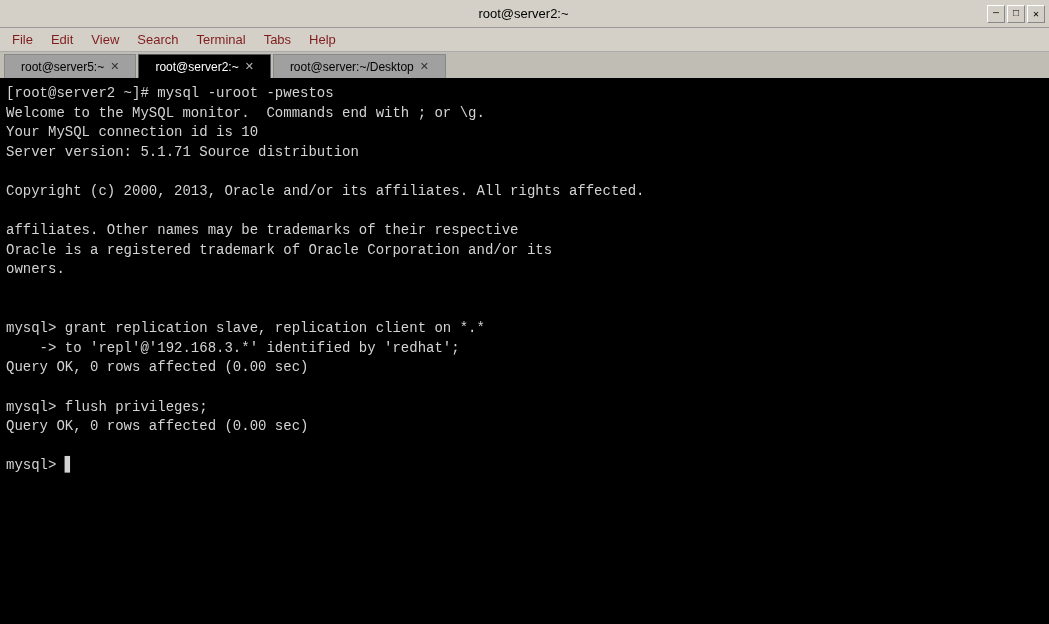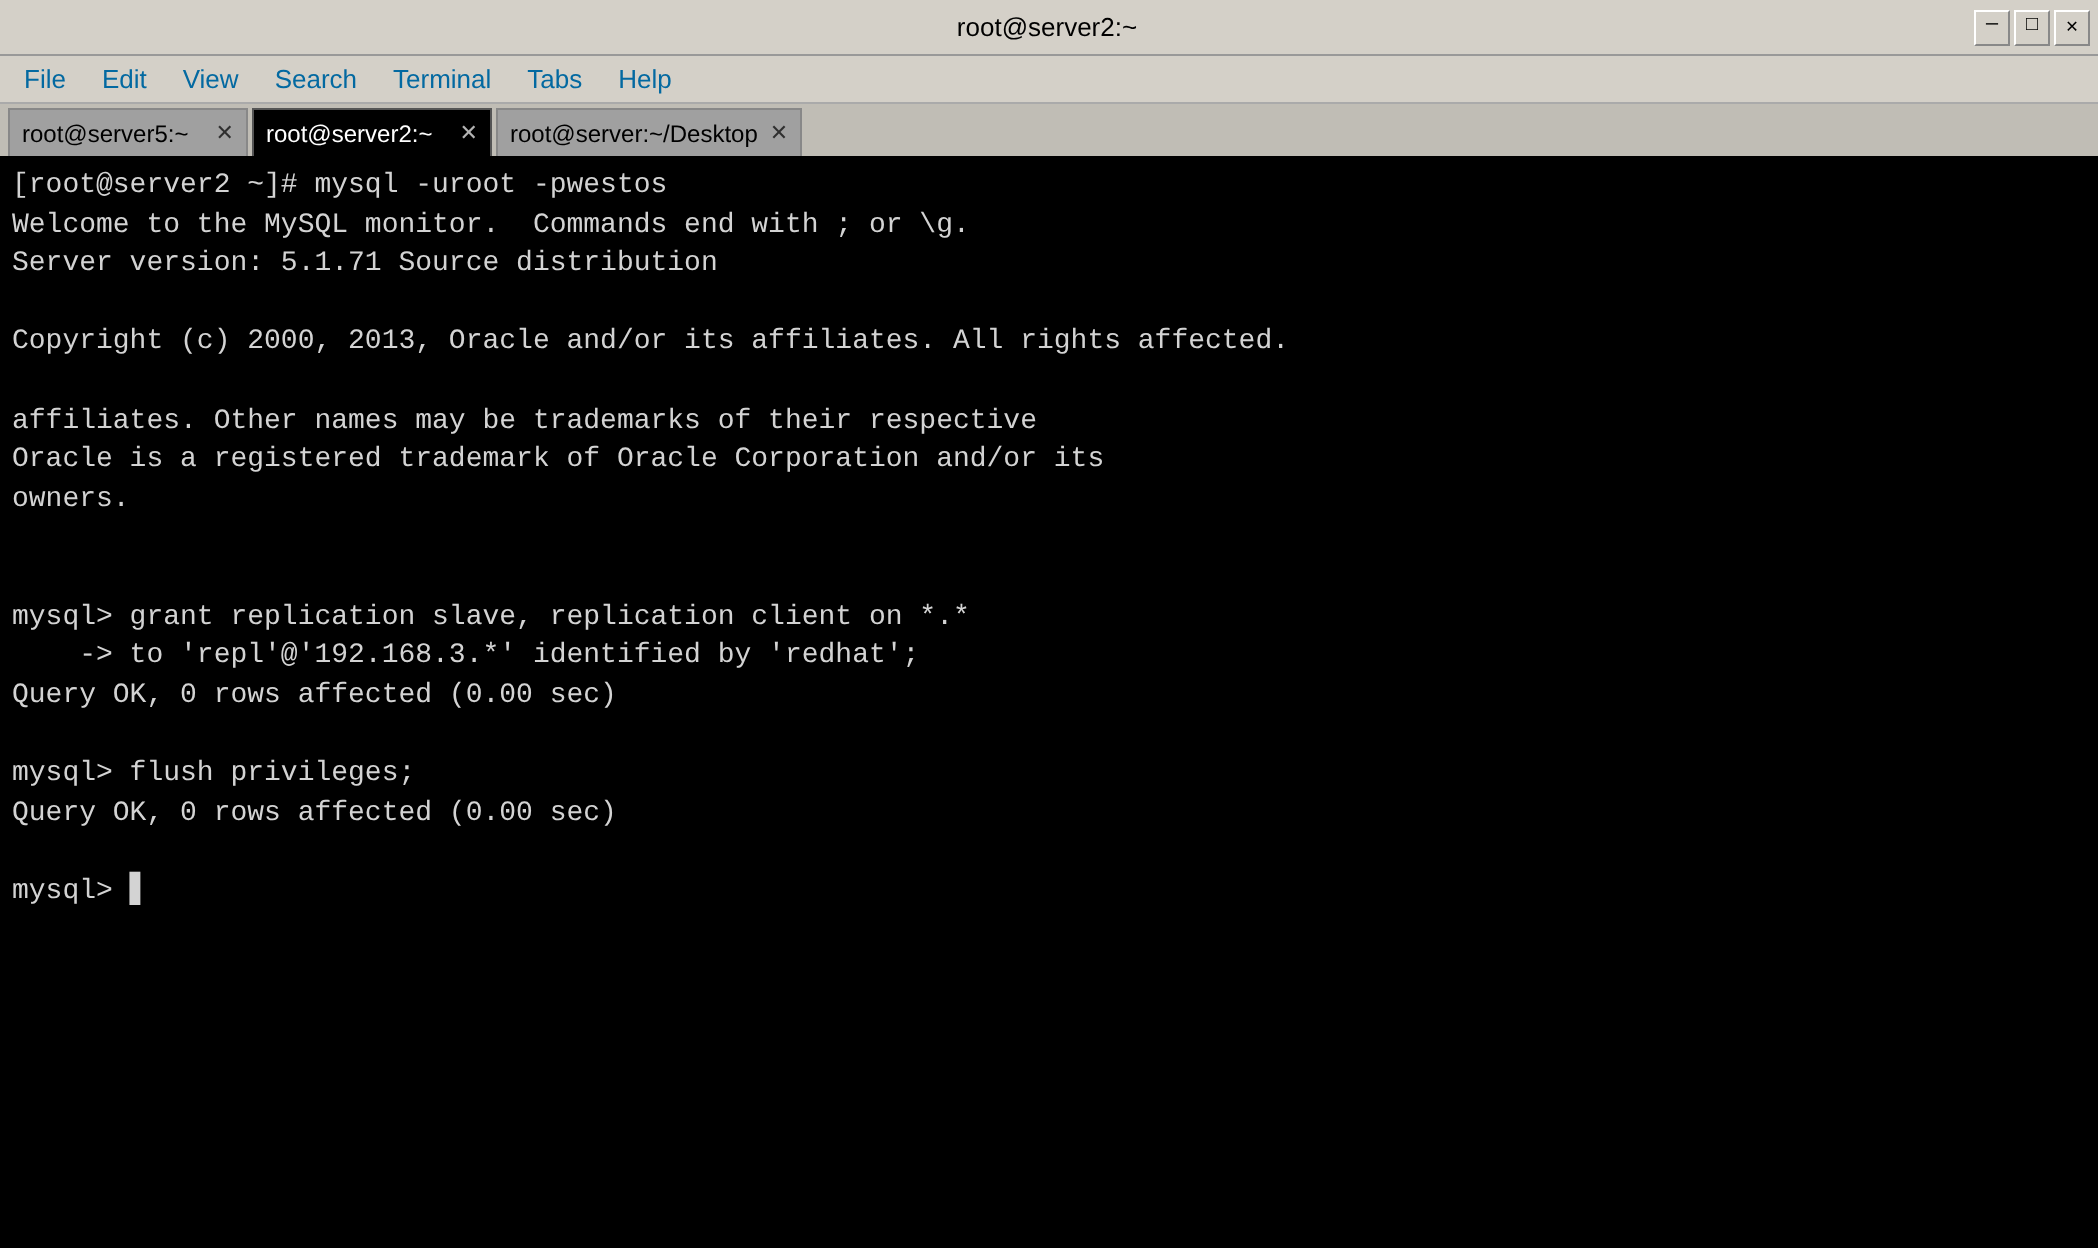"File" .menu-item { color: #0369a1 -> #7f1d1d }
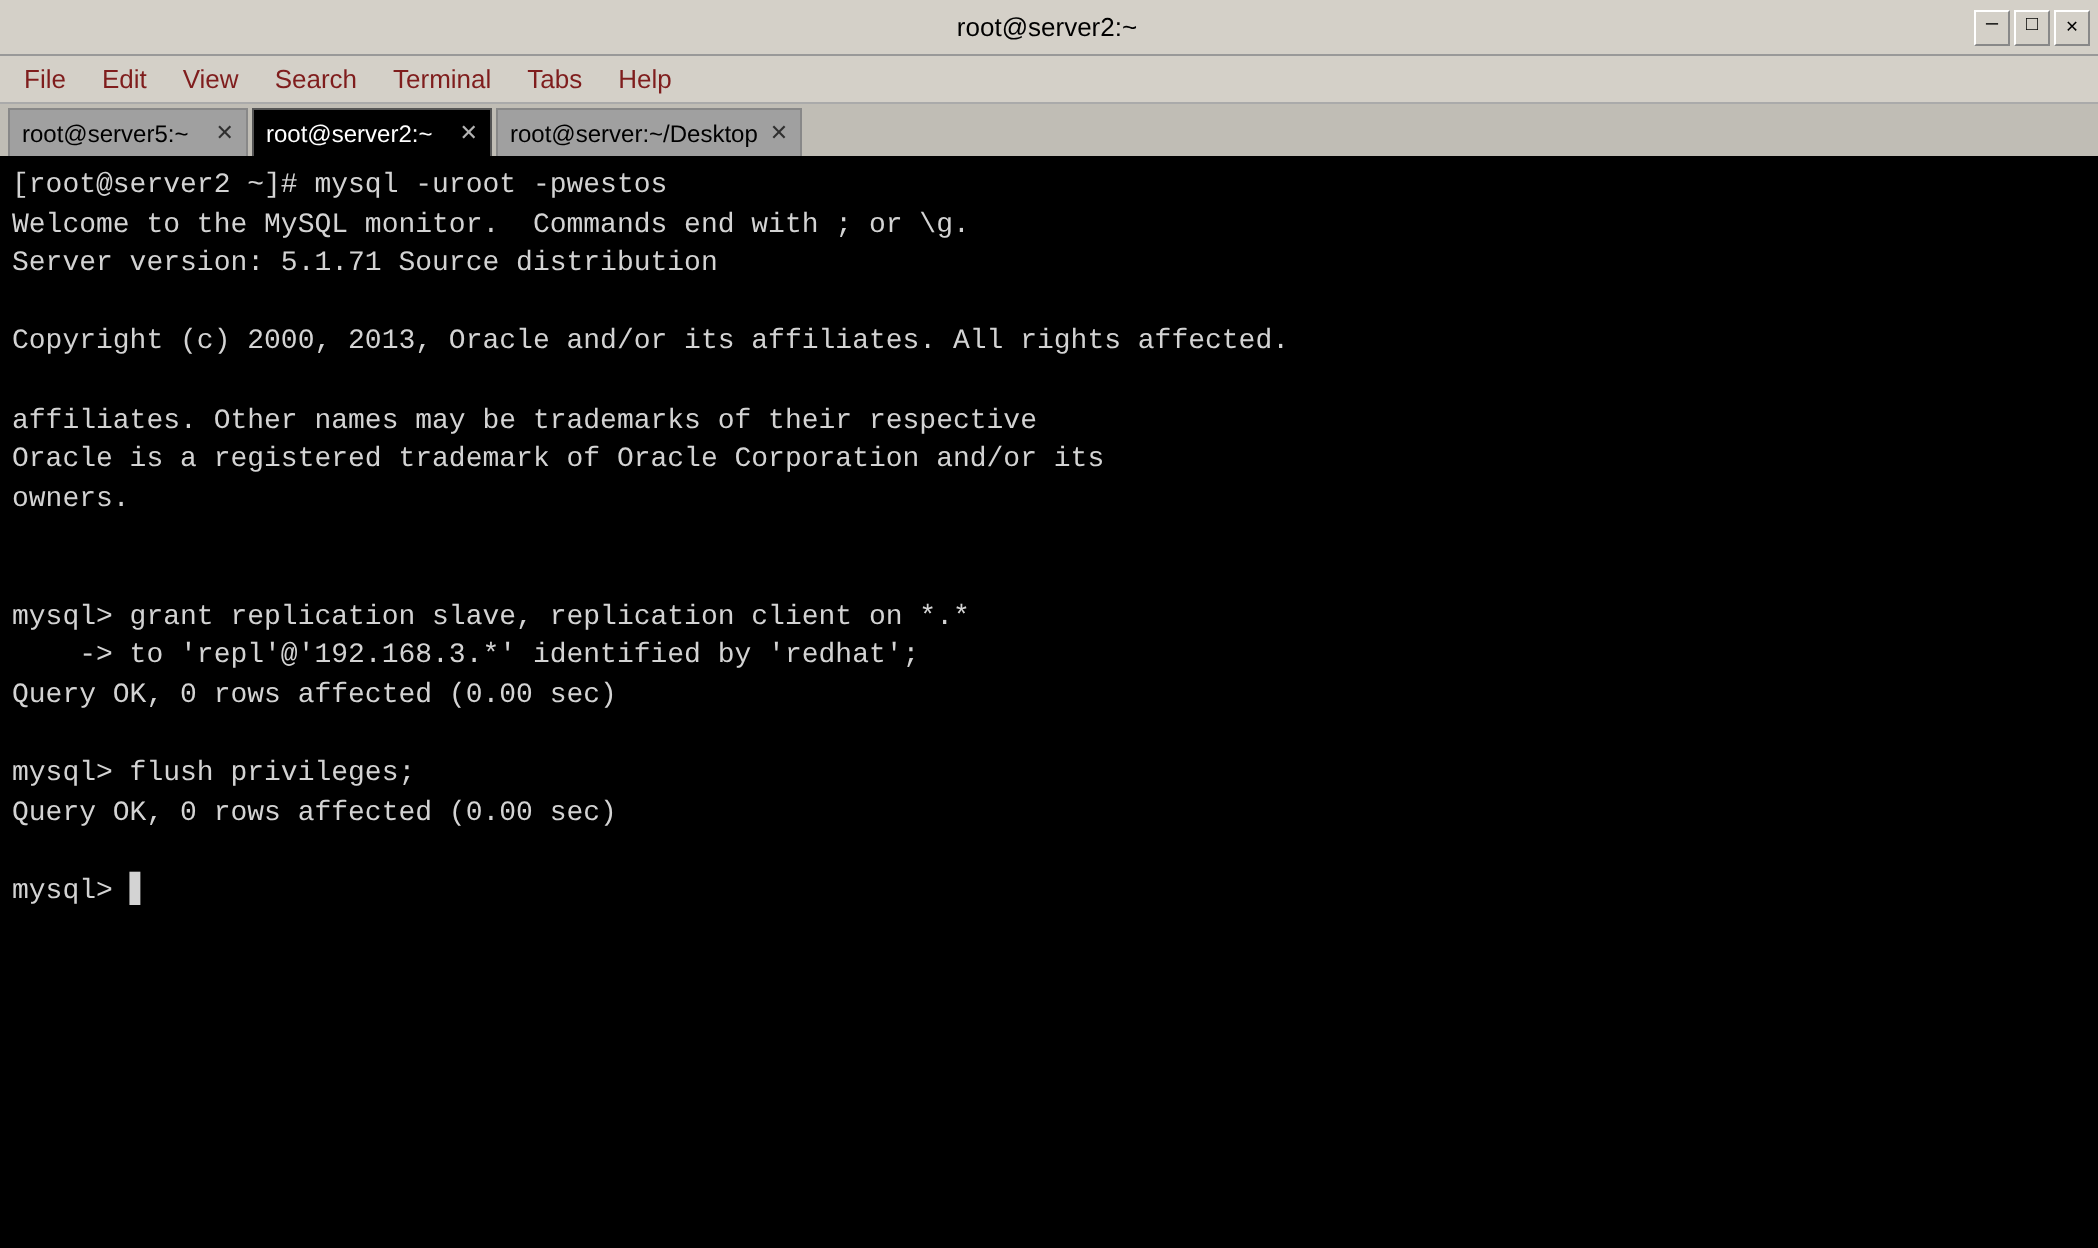"root@server5:~" .tab { padding: 0 6px -> 0 16px }
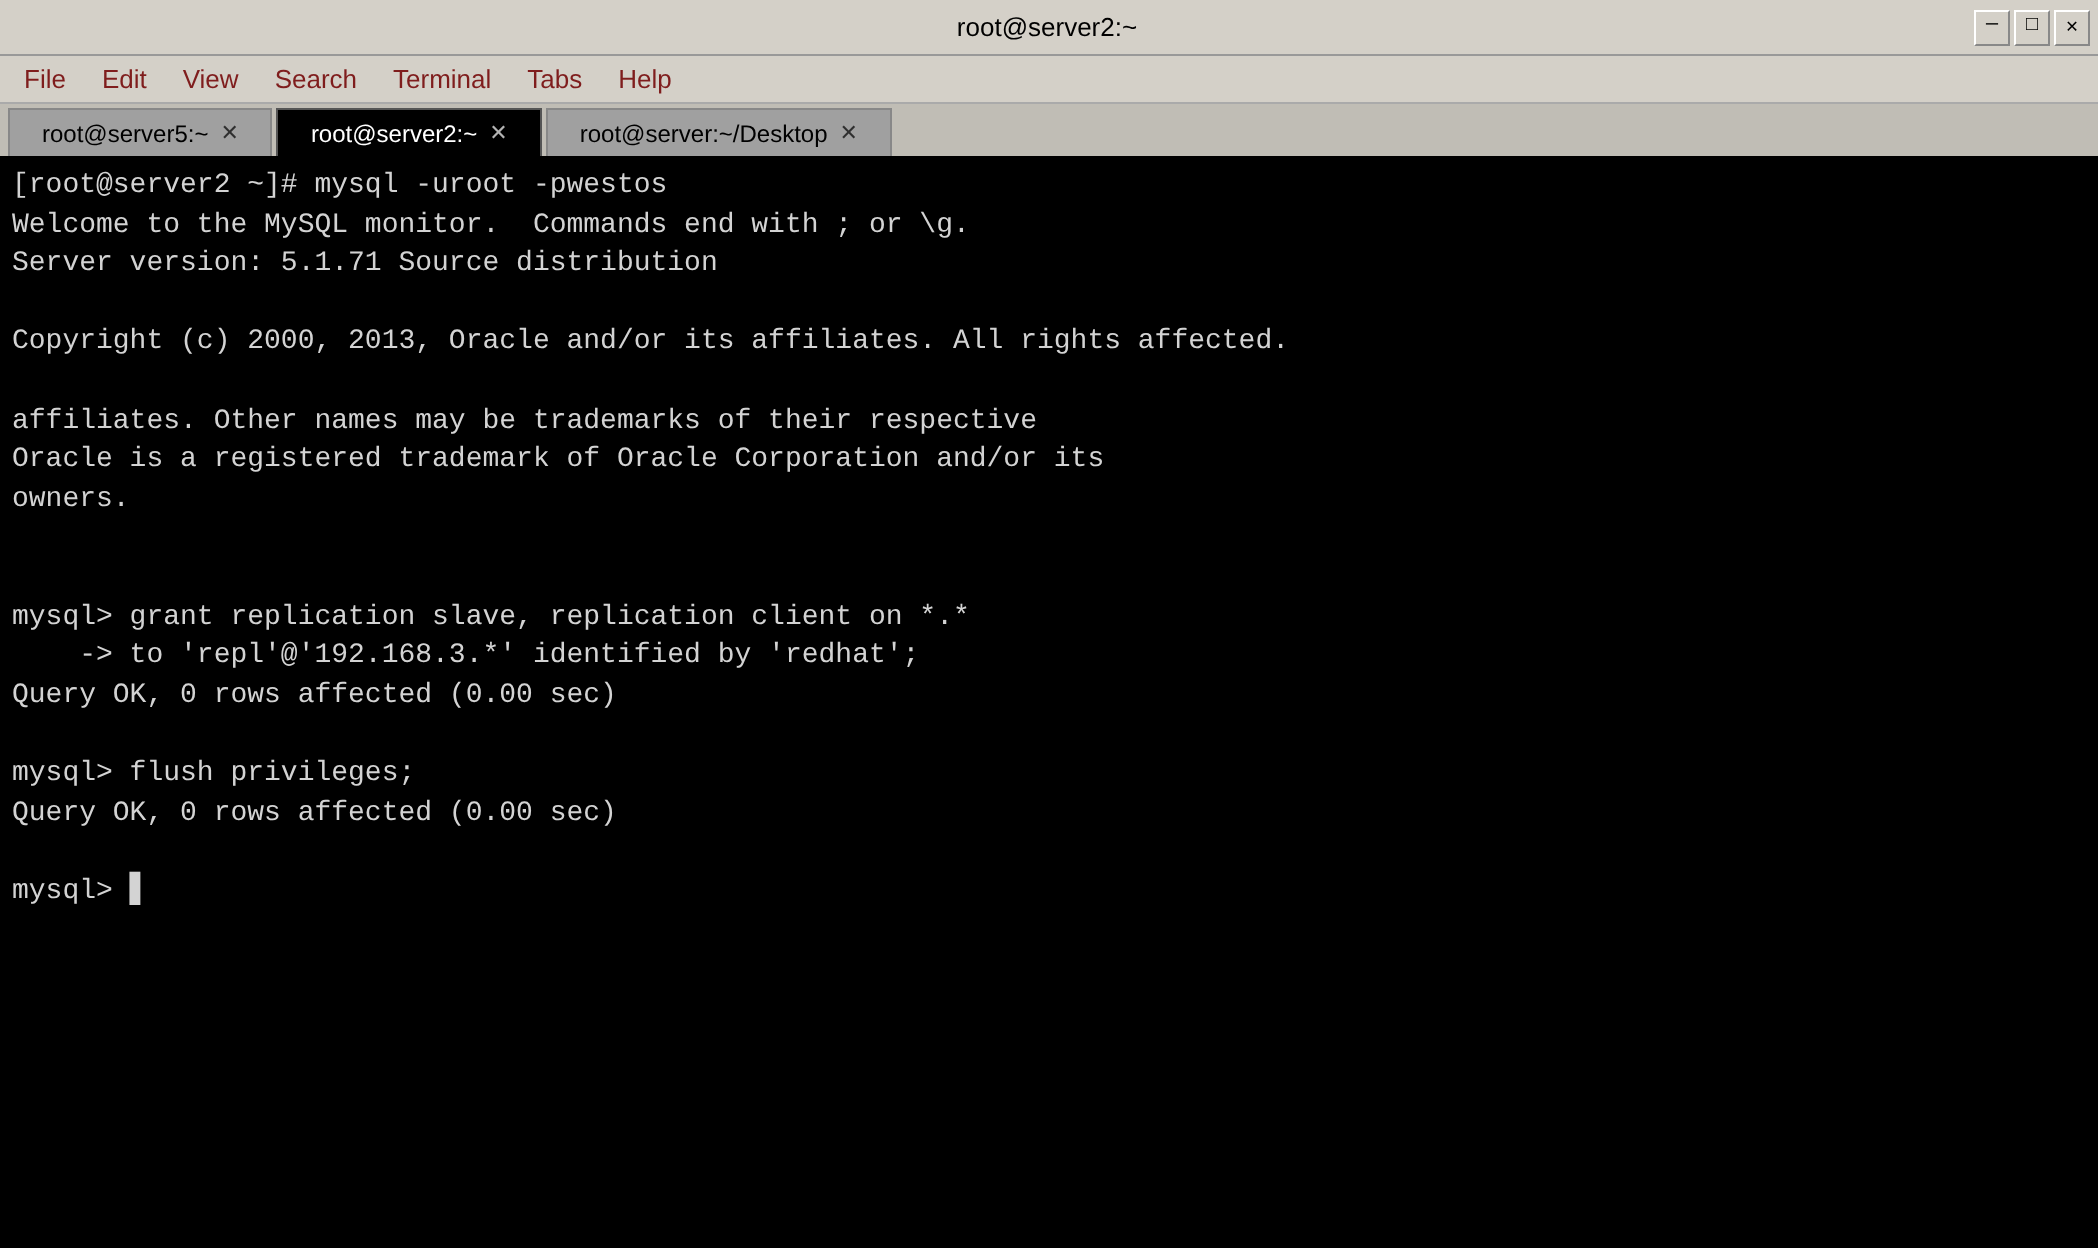"Your MySQL connection id is" span { html: none -> <span>Your MySQL connection id is 10 </span> }
